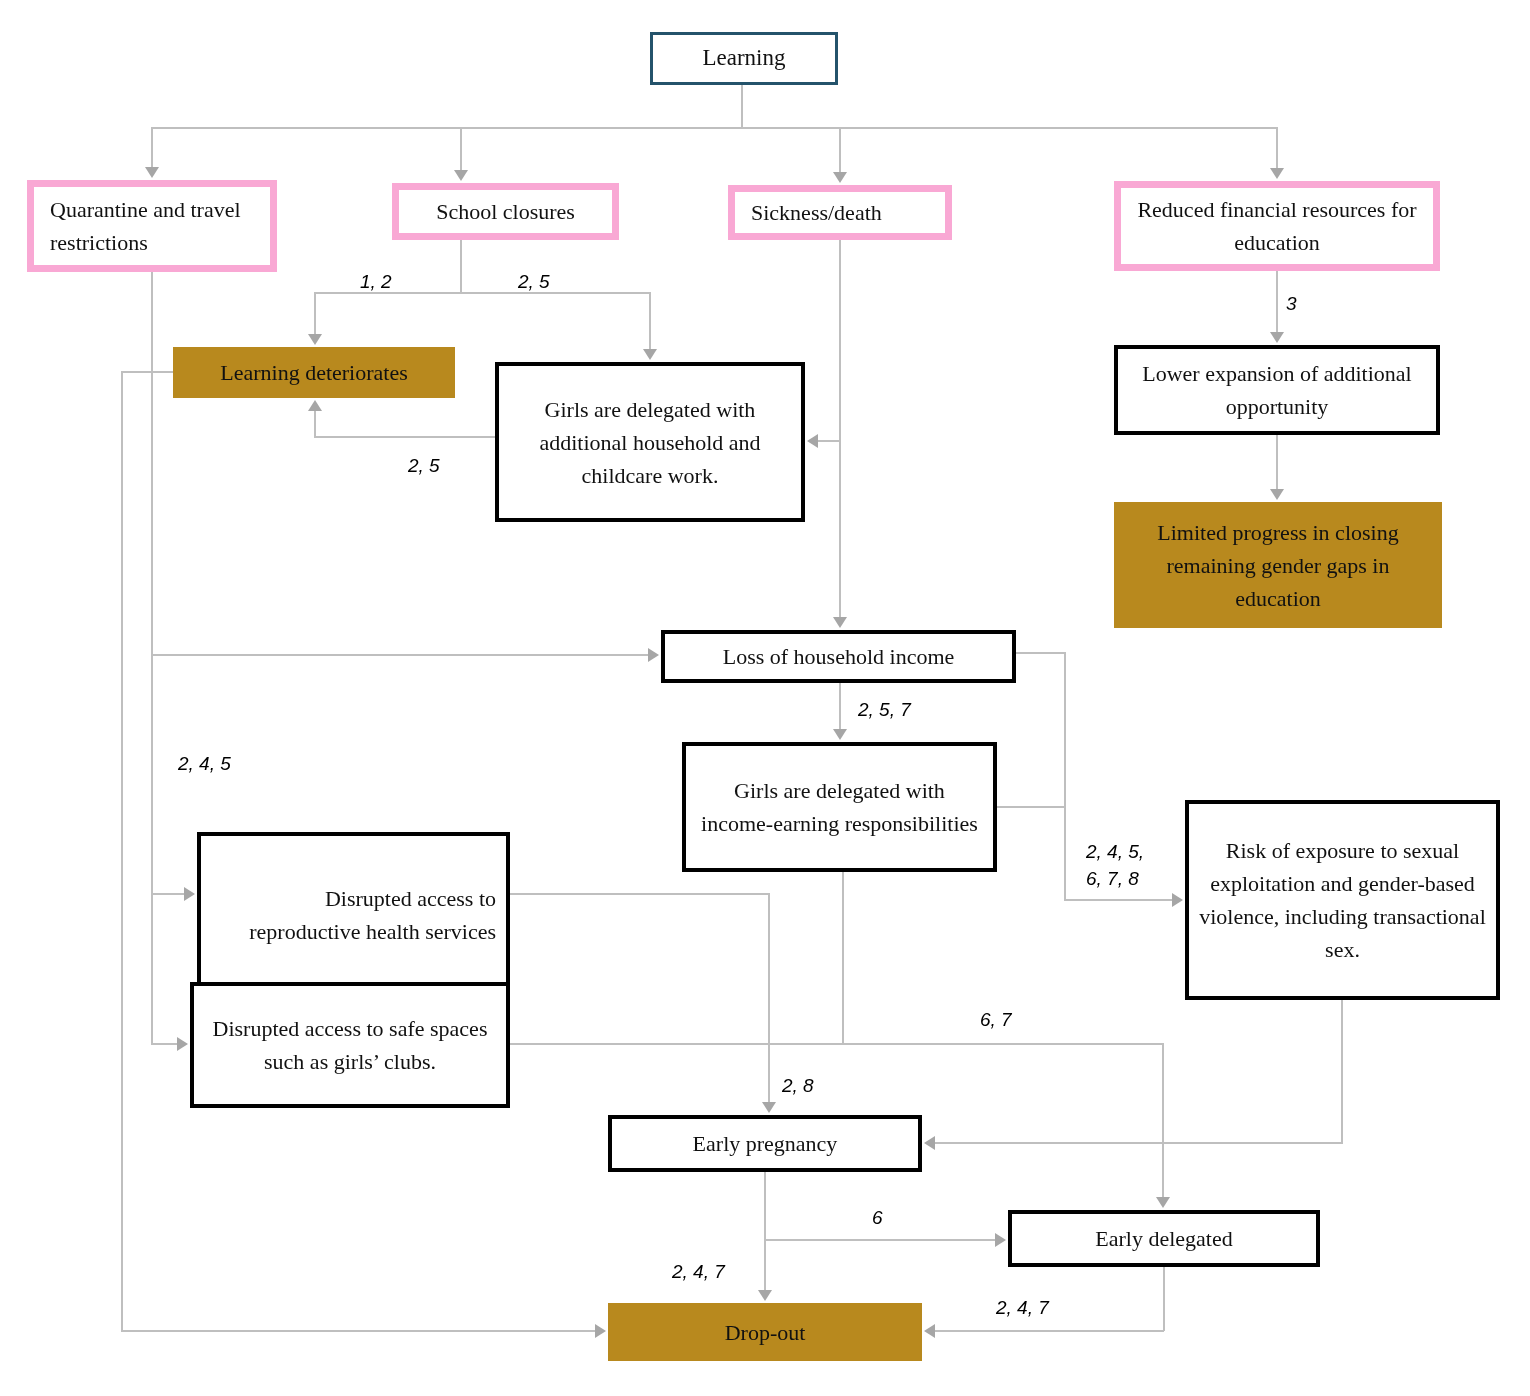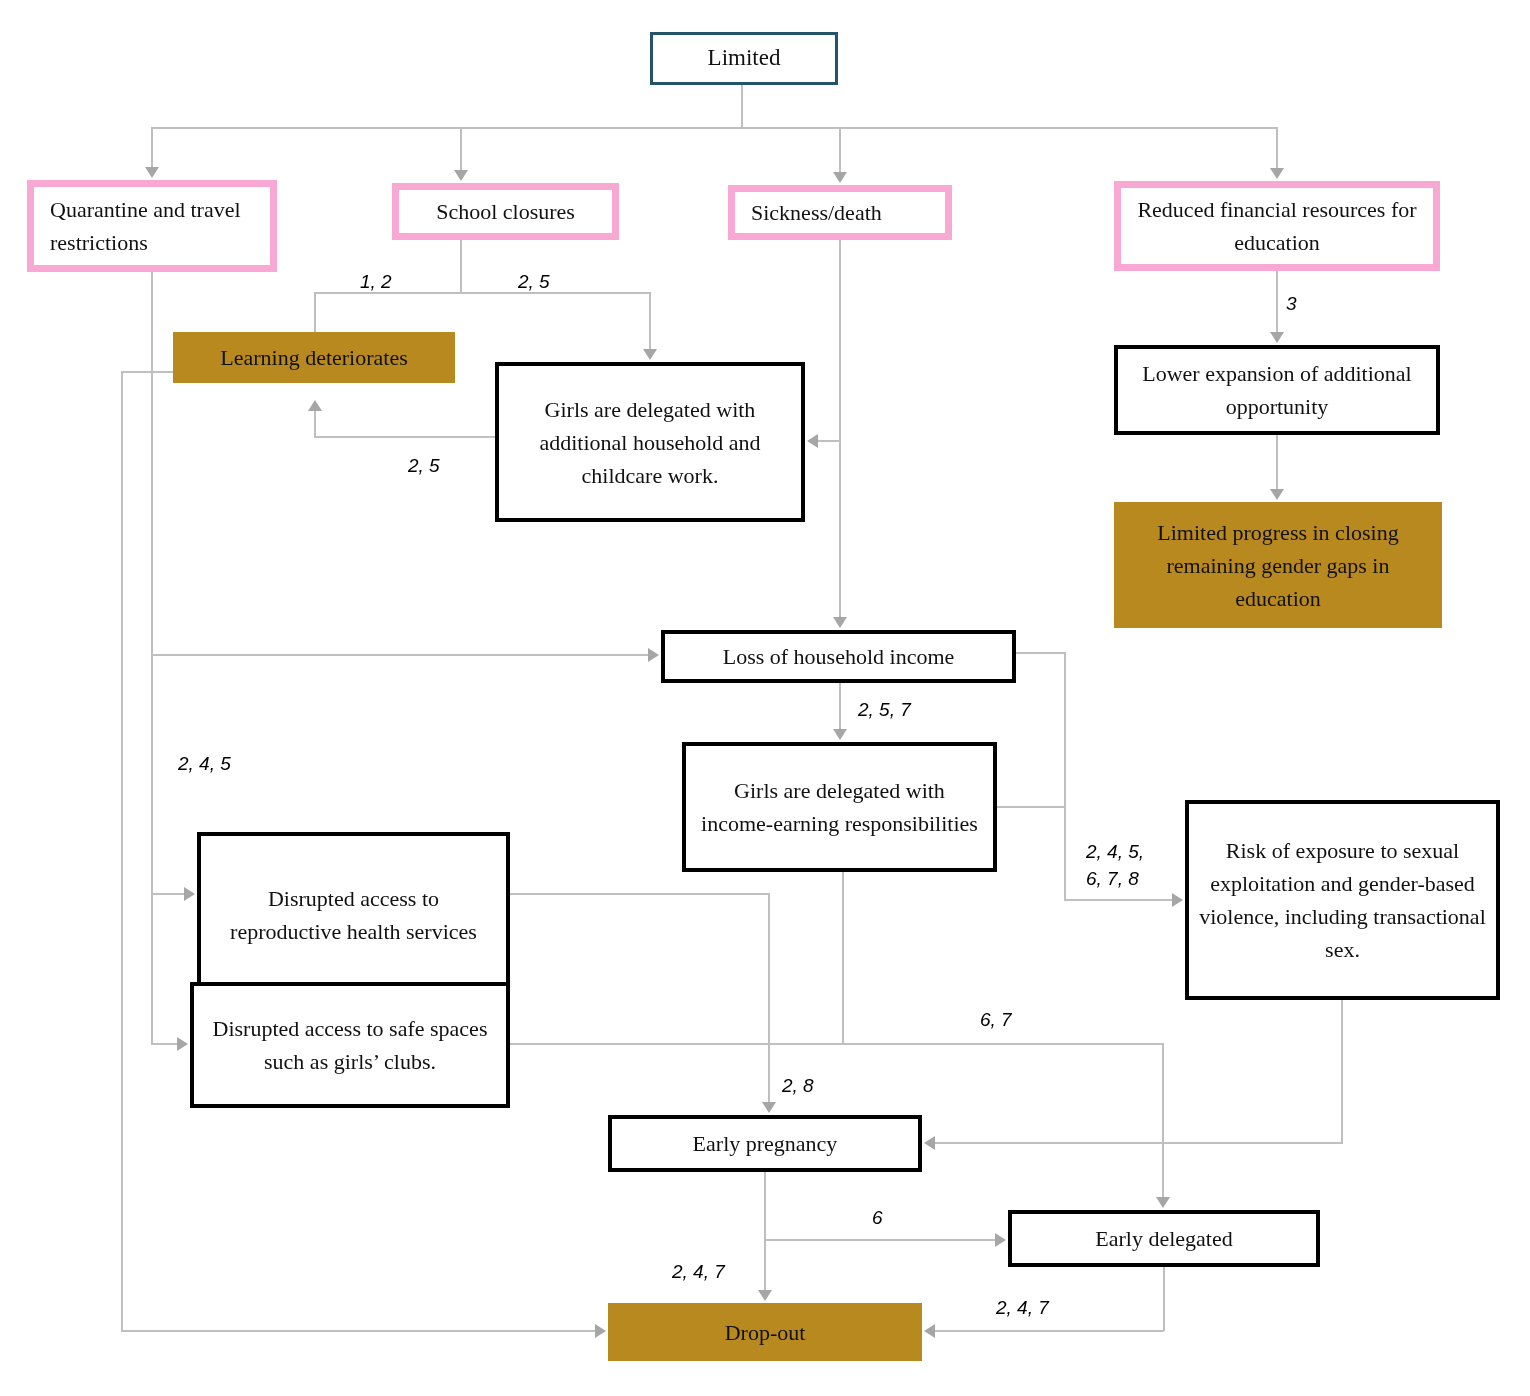"Limited" span { text: Limited -> Learning }
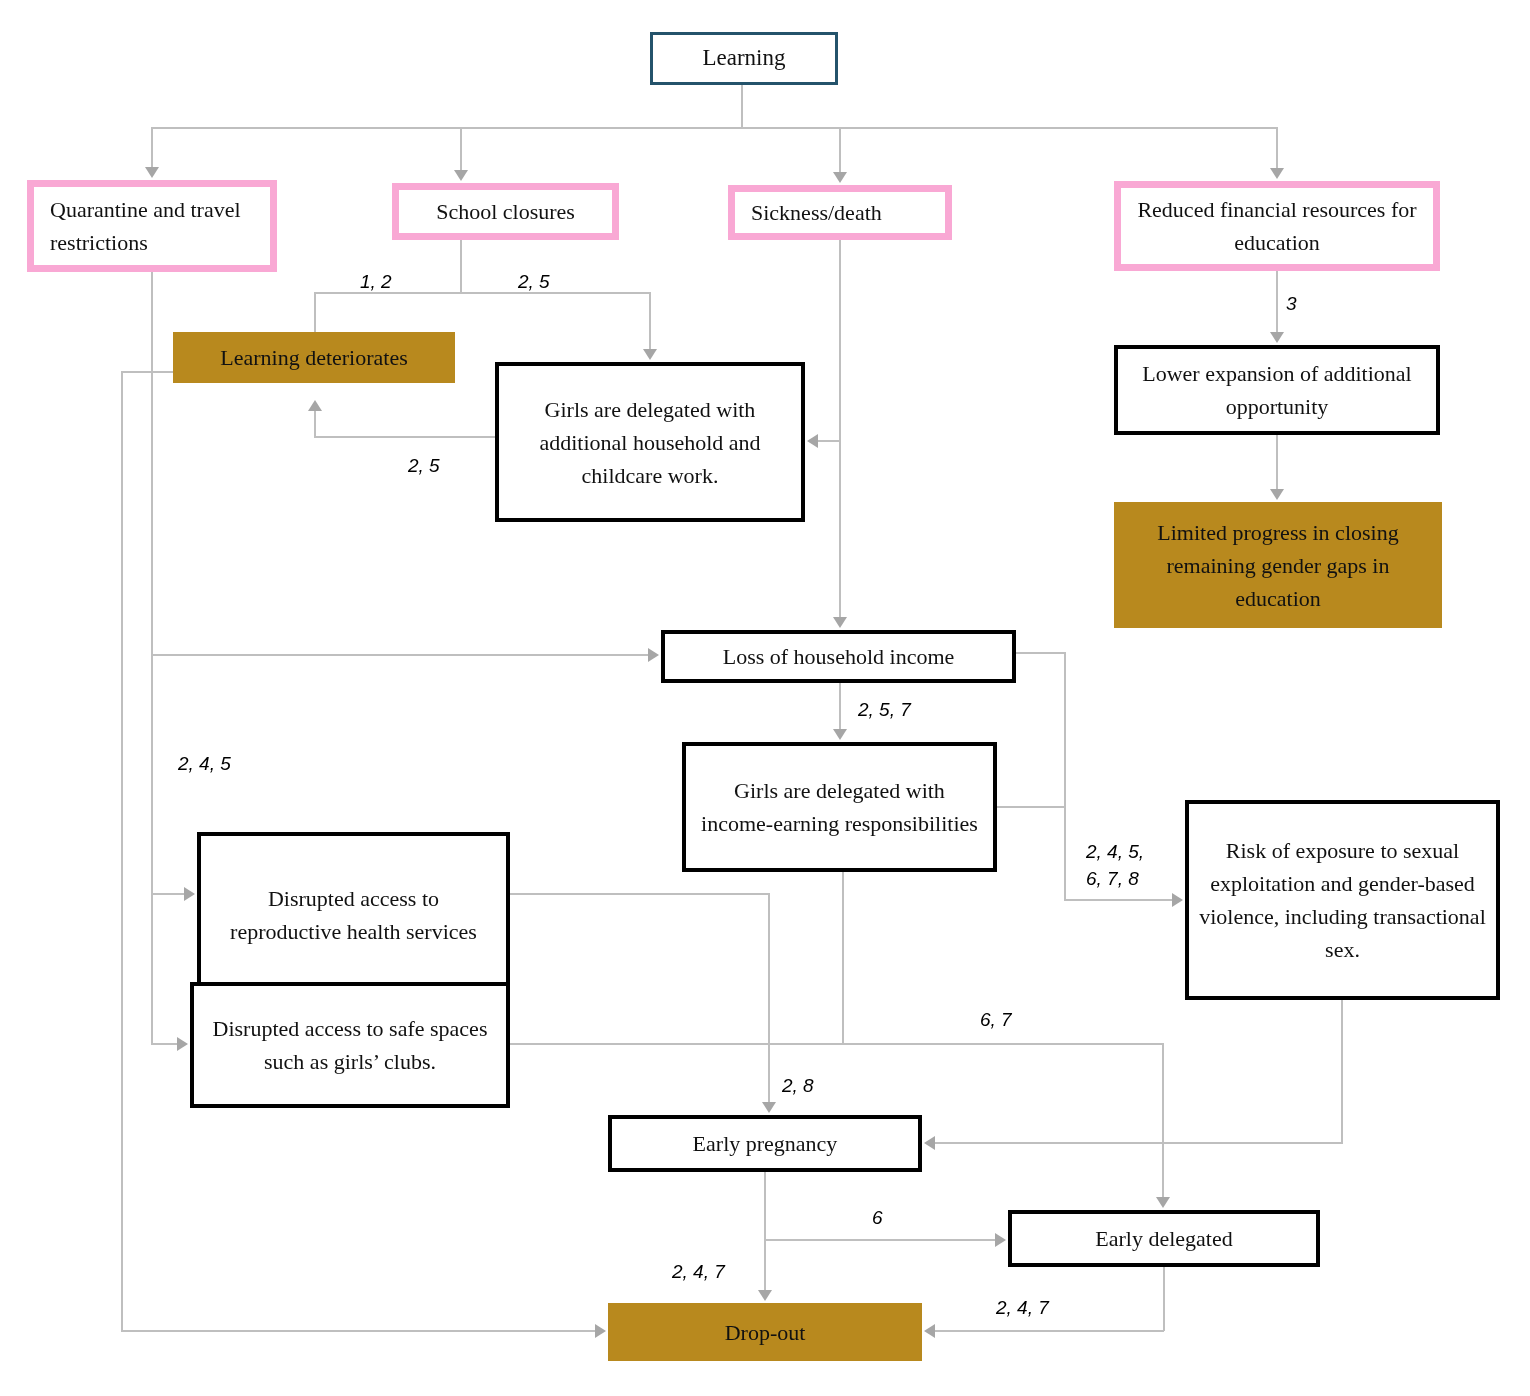"Learning deteriorates" div.node { top: 332px -> 347px }
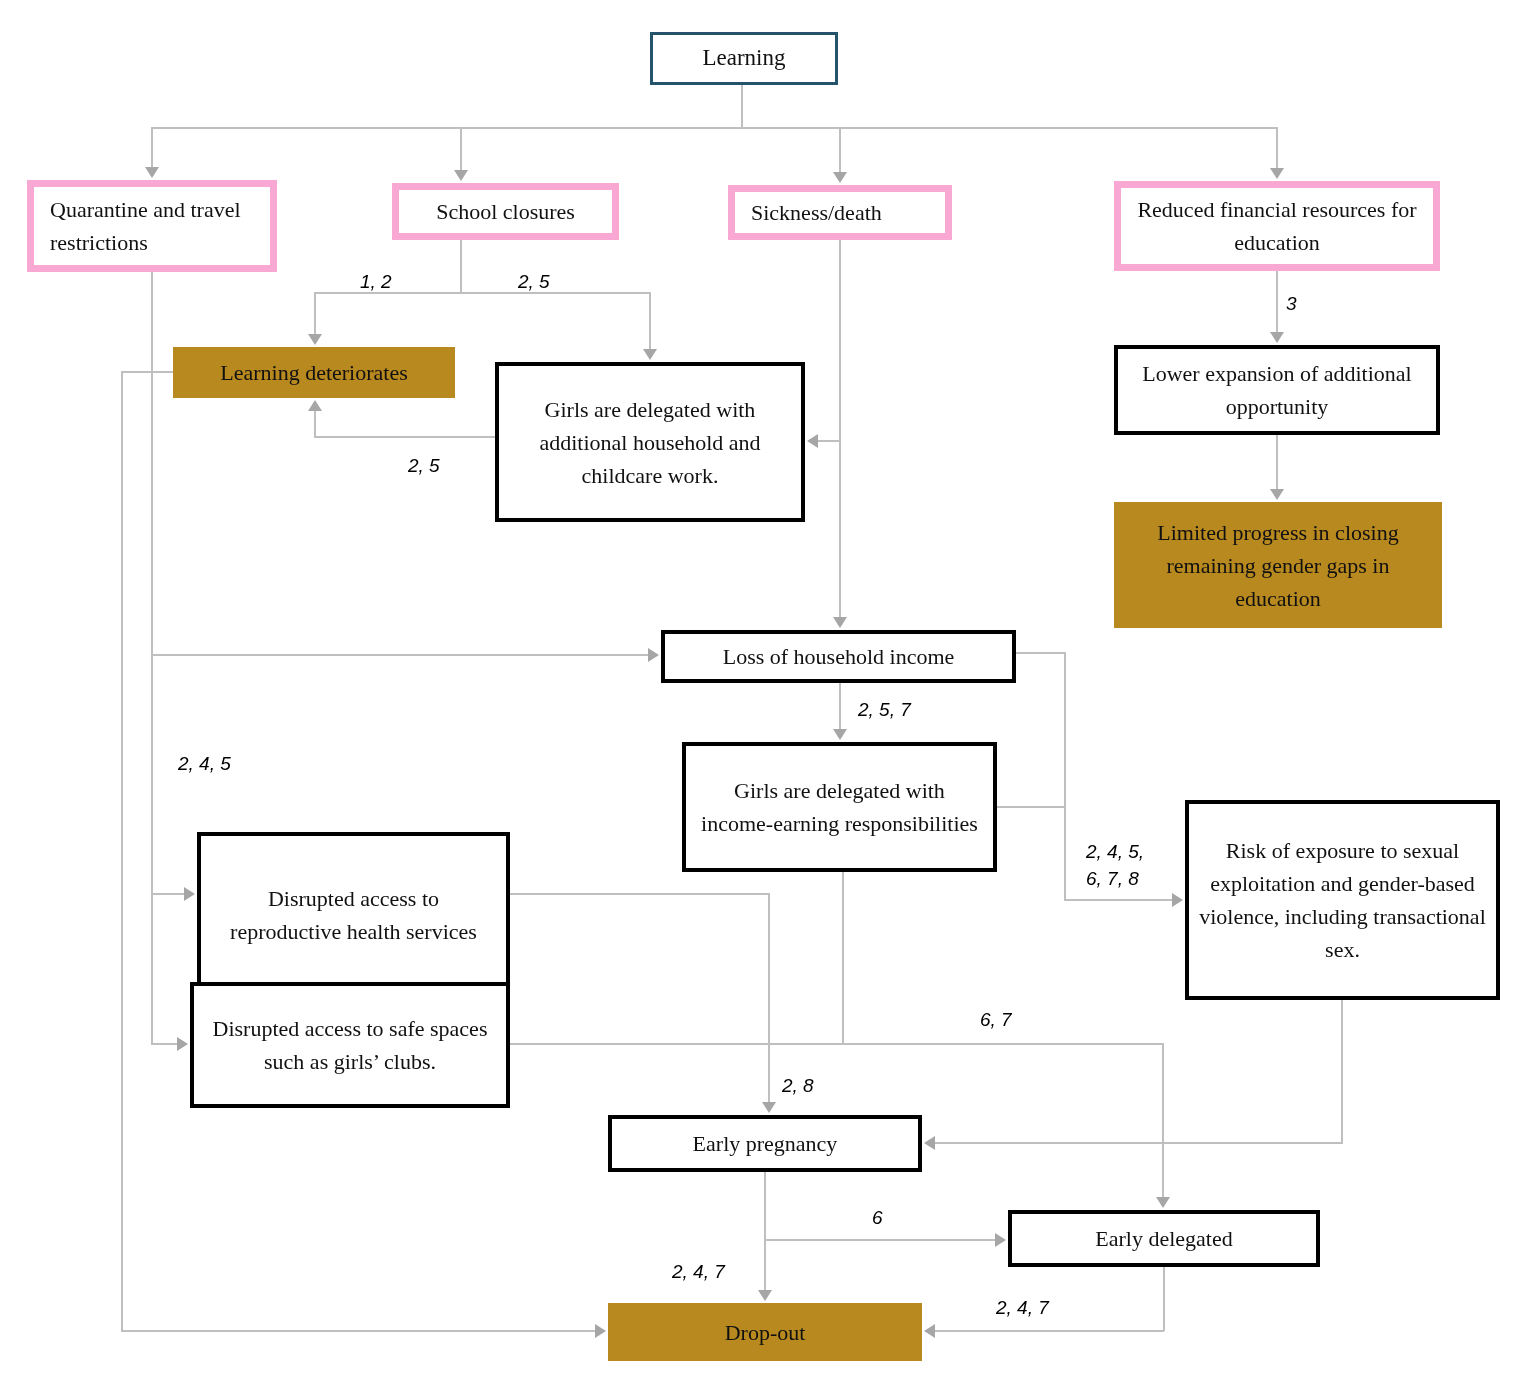"Disrupted access to reproductive health" div.node { text-align: none -> right }
